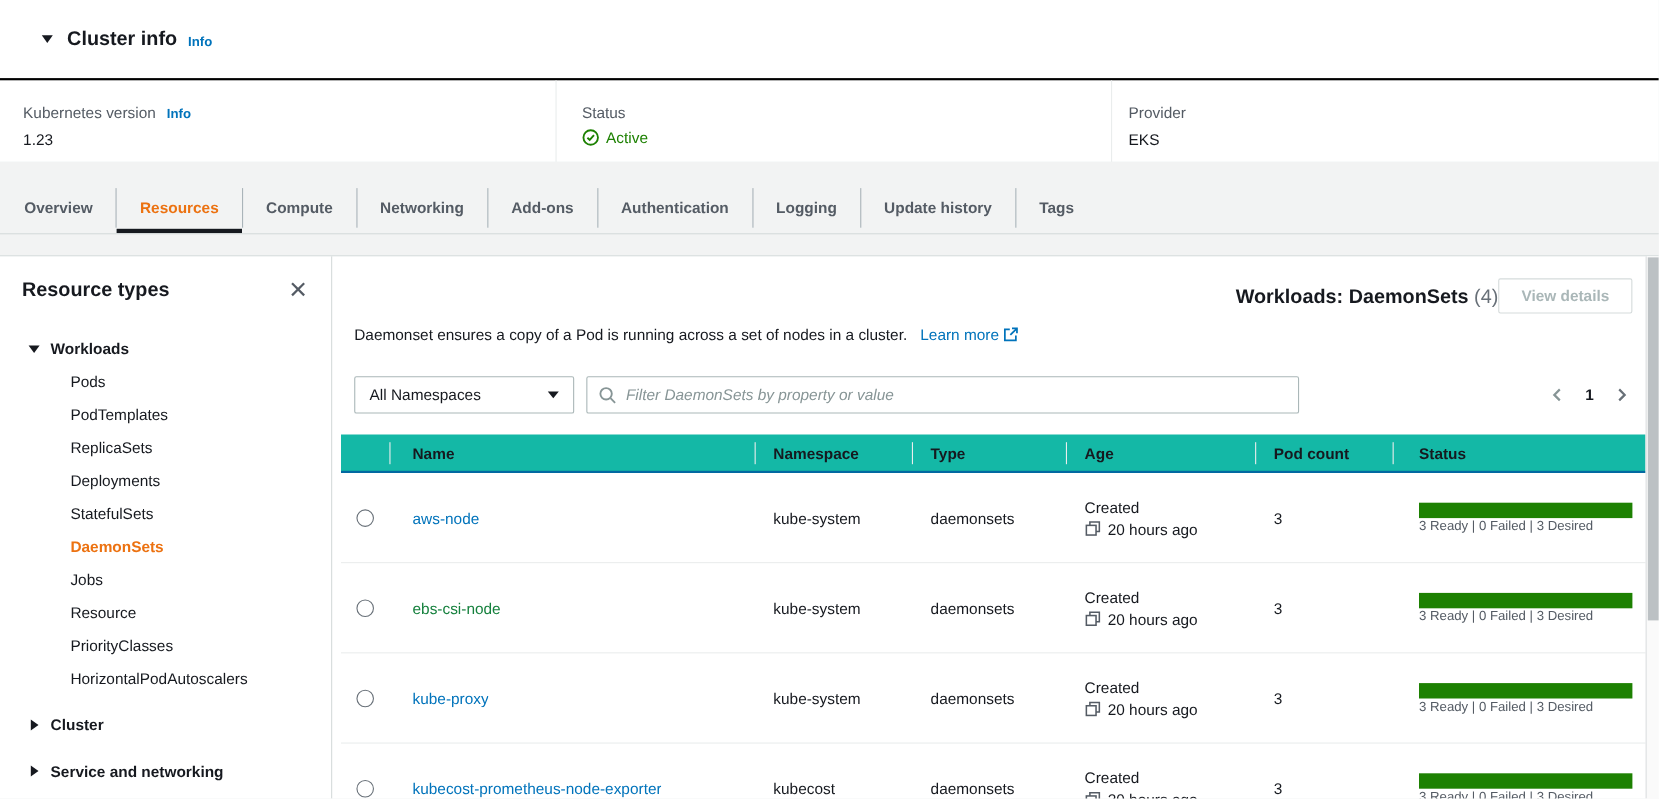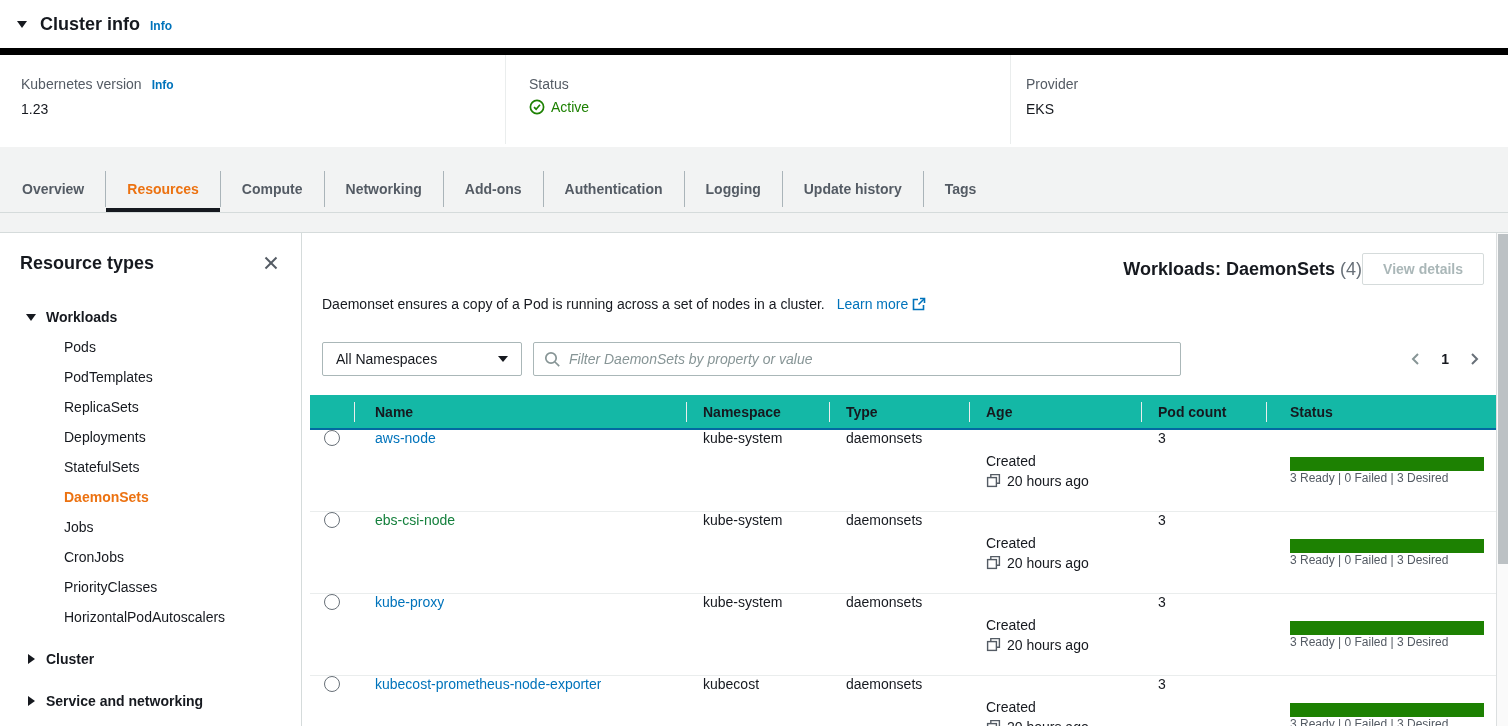"Cluster info" .card-header { border-bottom: 7px solid #000000 -> 2px solid #000000; height: 55px -> 73px; padding-left: 17px -> 38px }
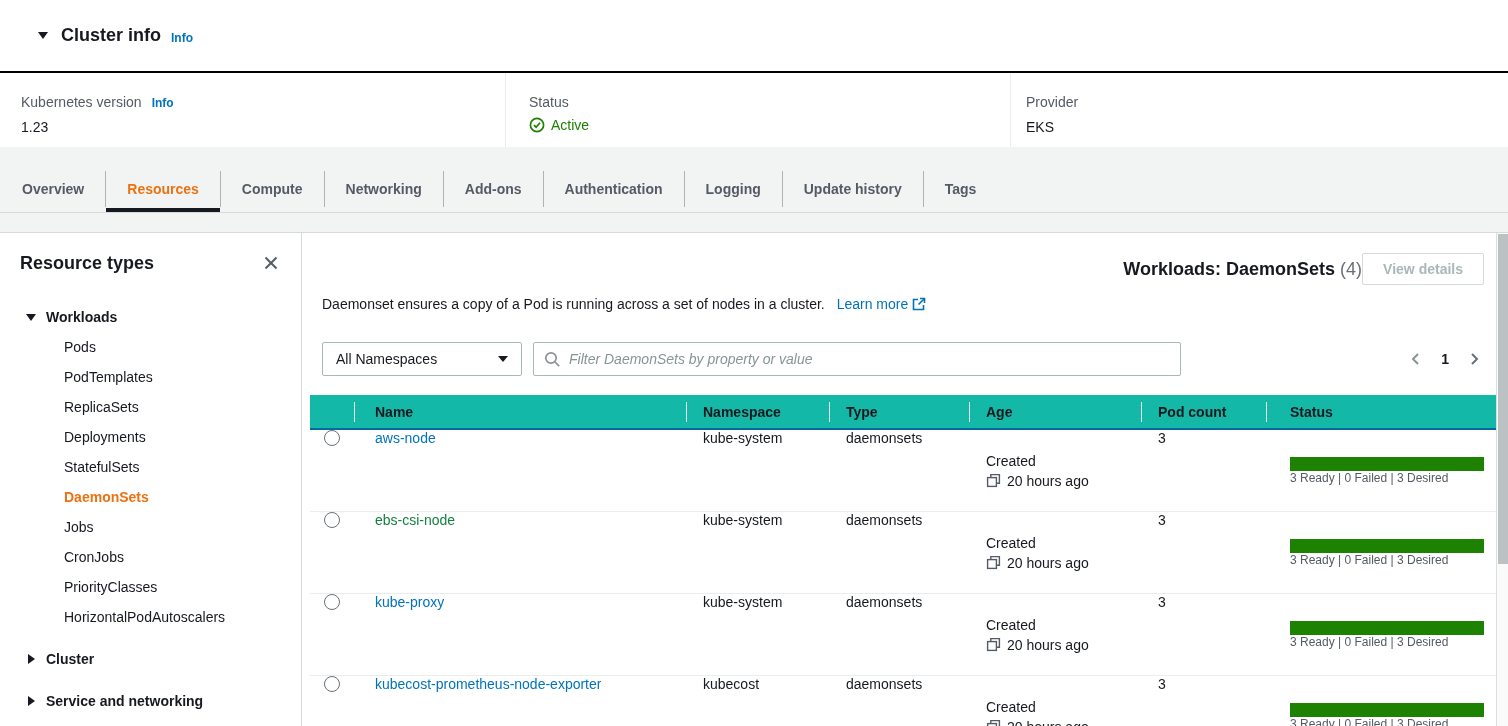"aws-node" .td { align-items: flex-start -> center }
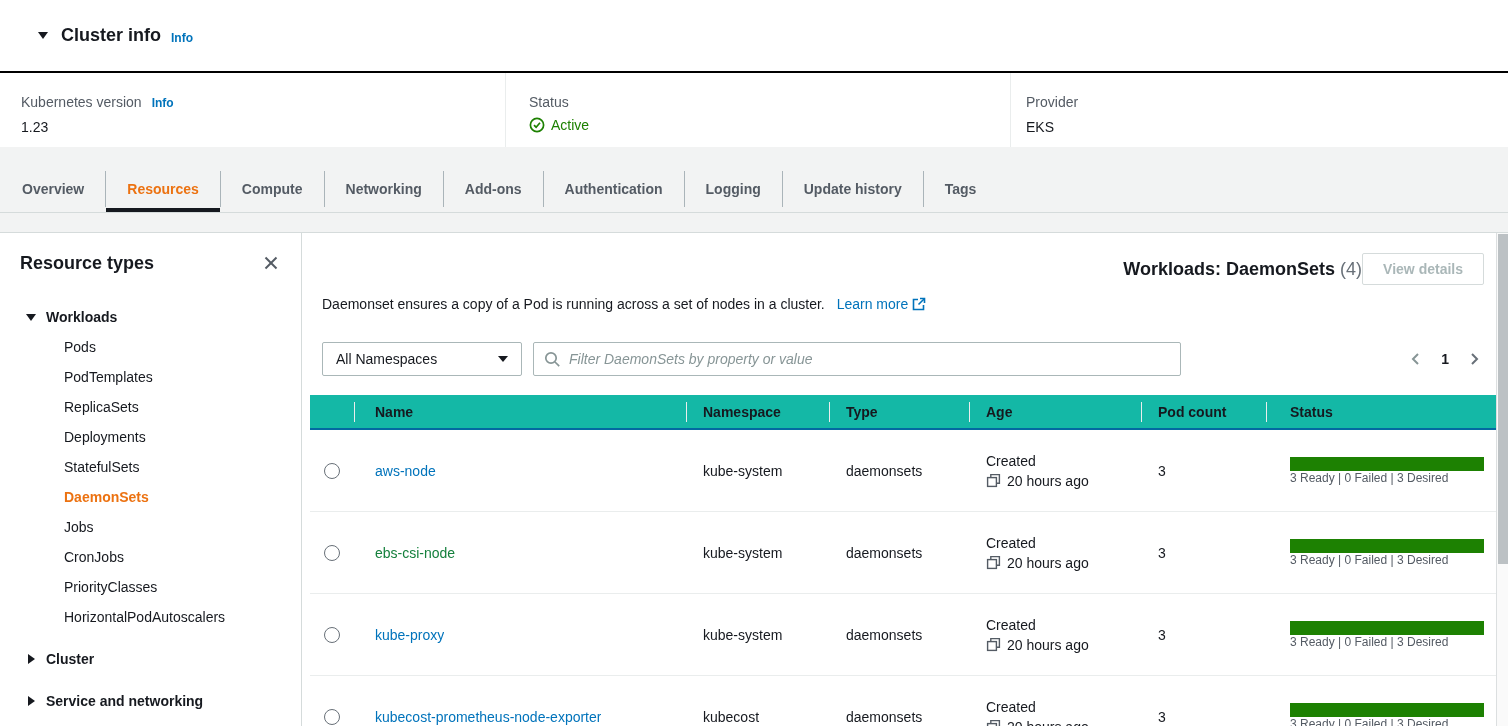"CronJobs" div.tree-item { text: CronJobs -> Resource }
